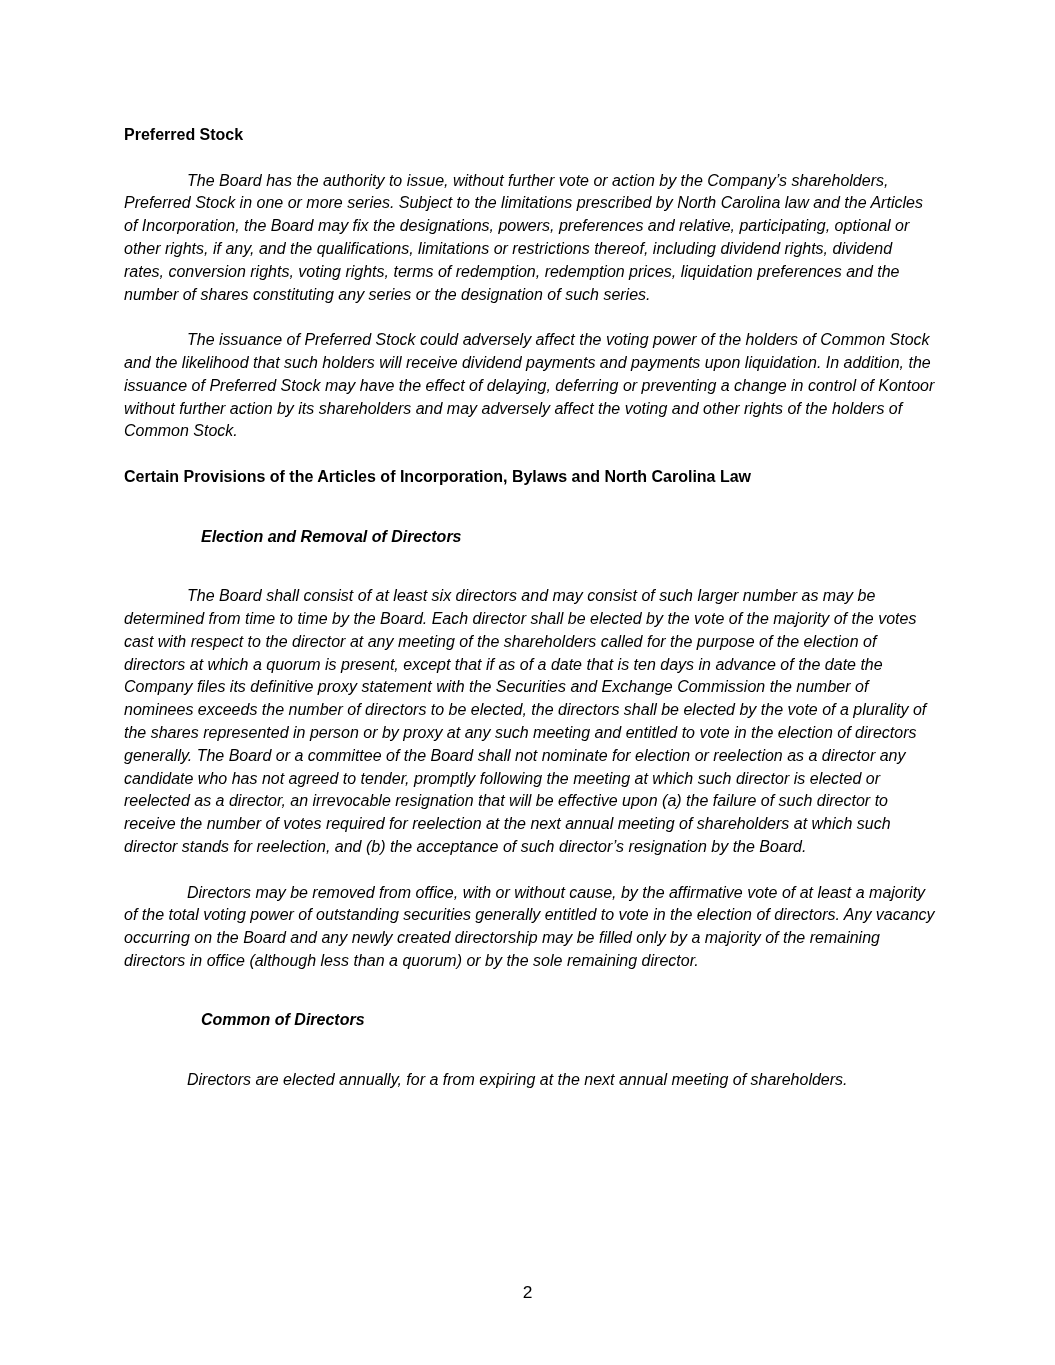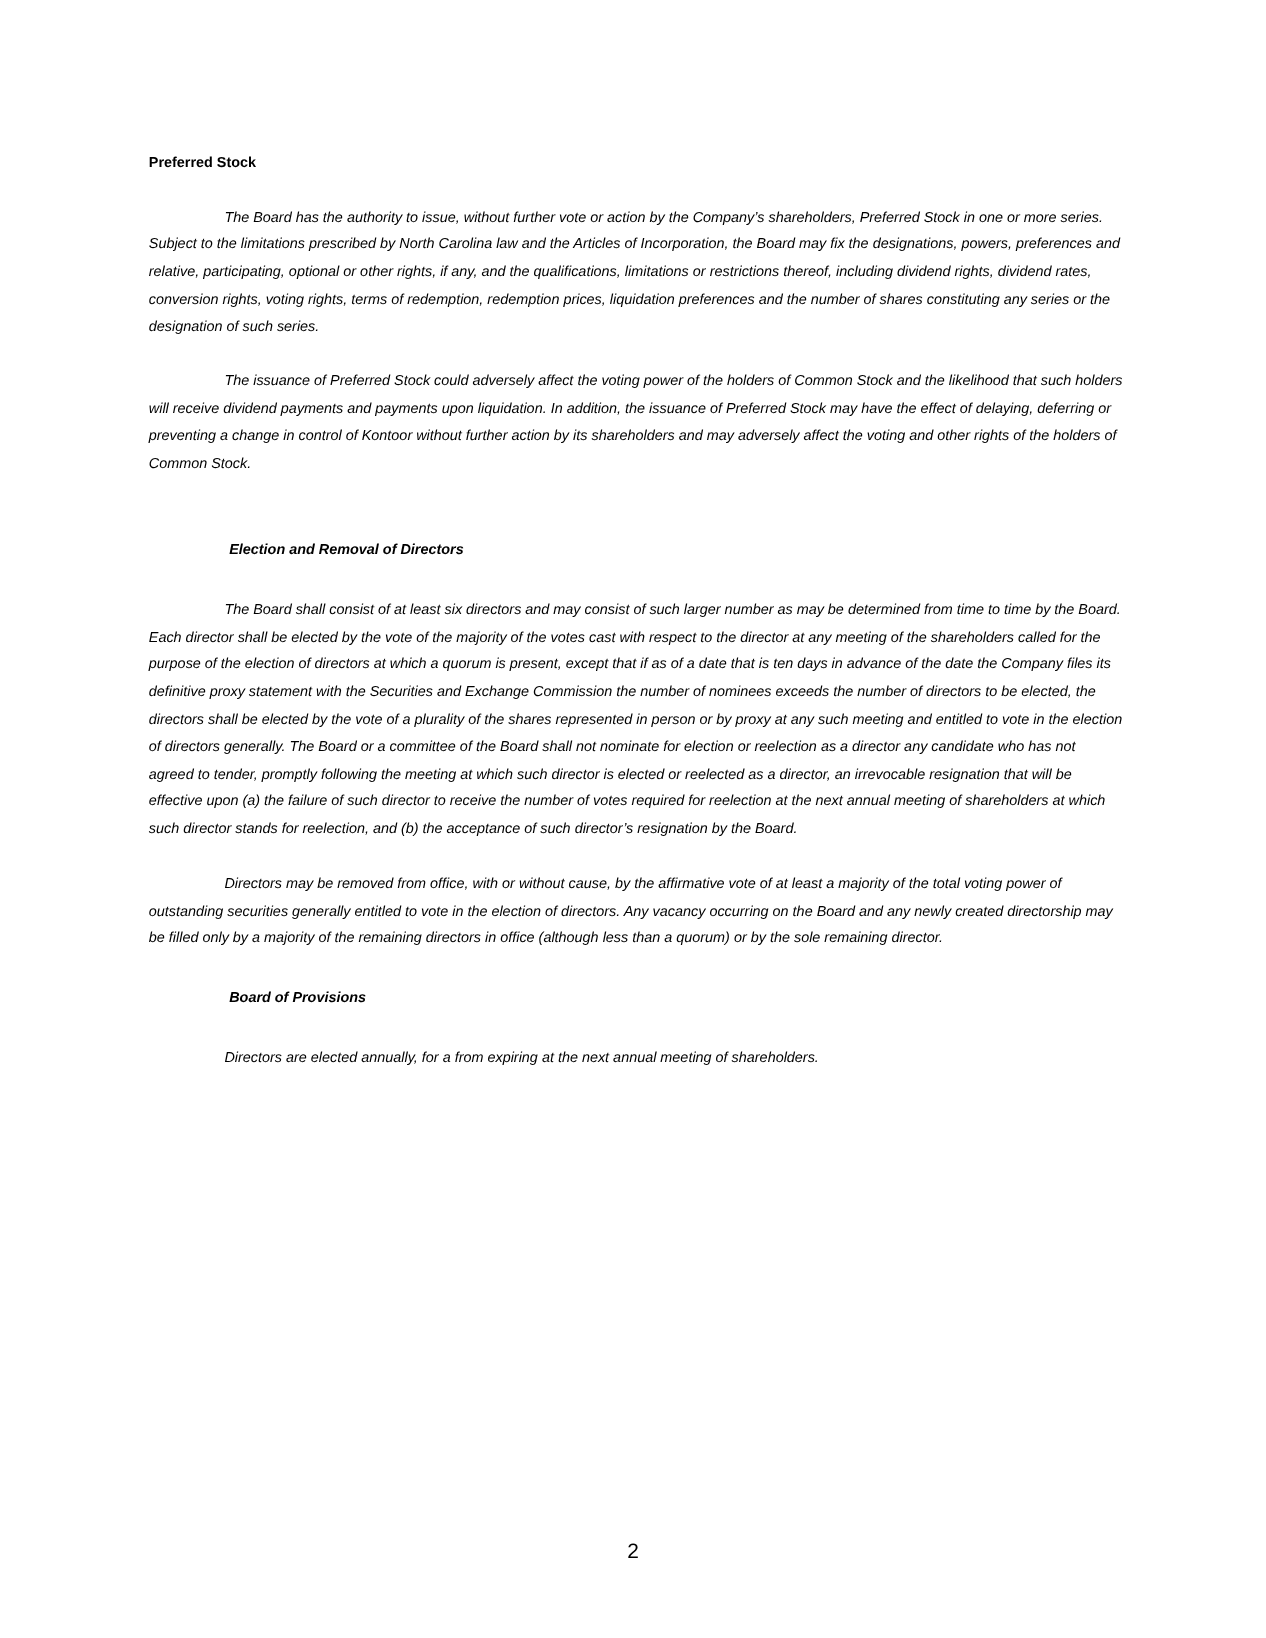"Preferred Stock" .page { font-size: 12px -> 16px }
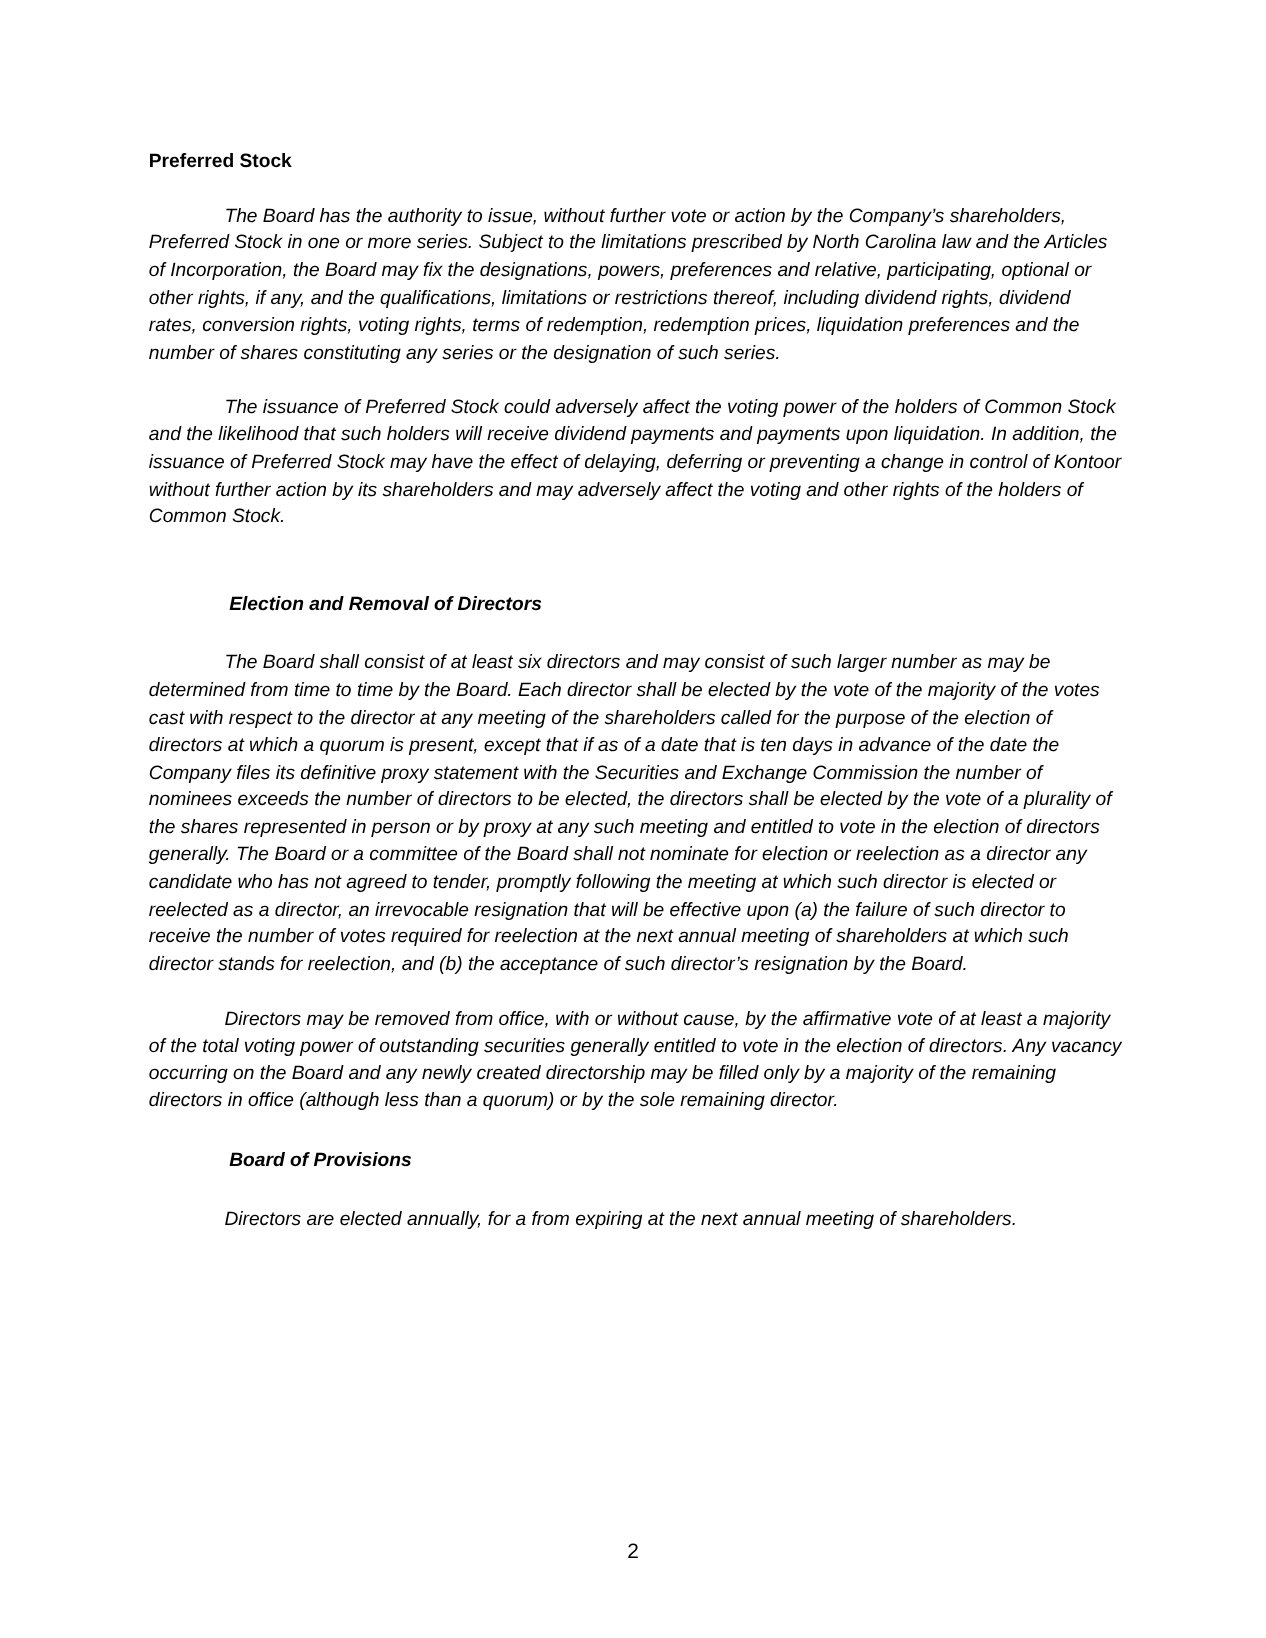"Certain Provisions of the Articles" p.heading { html: none -> <p>Certain Provisions of the Articles of Incorporation, Bylaws and North Carolina Law</p> }
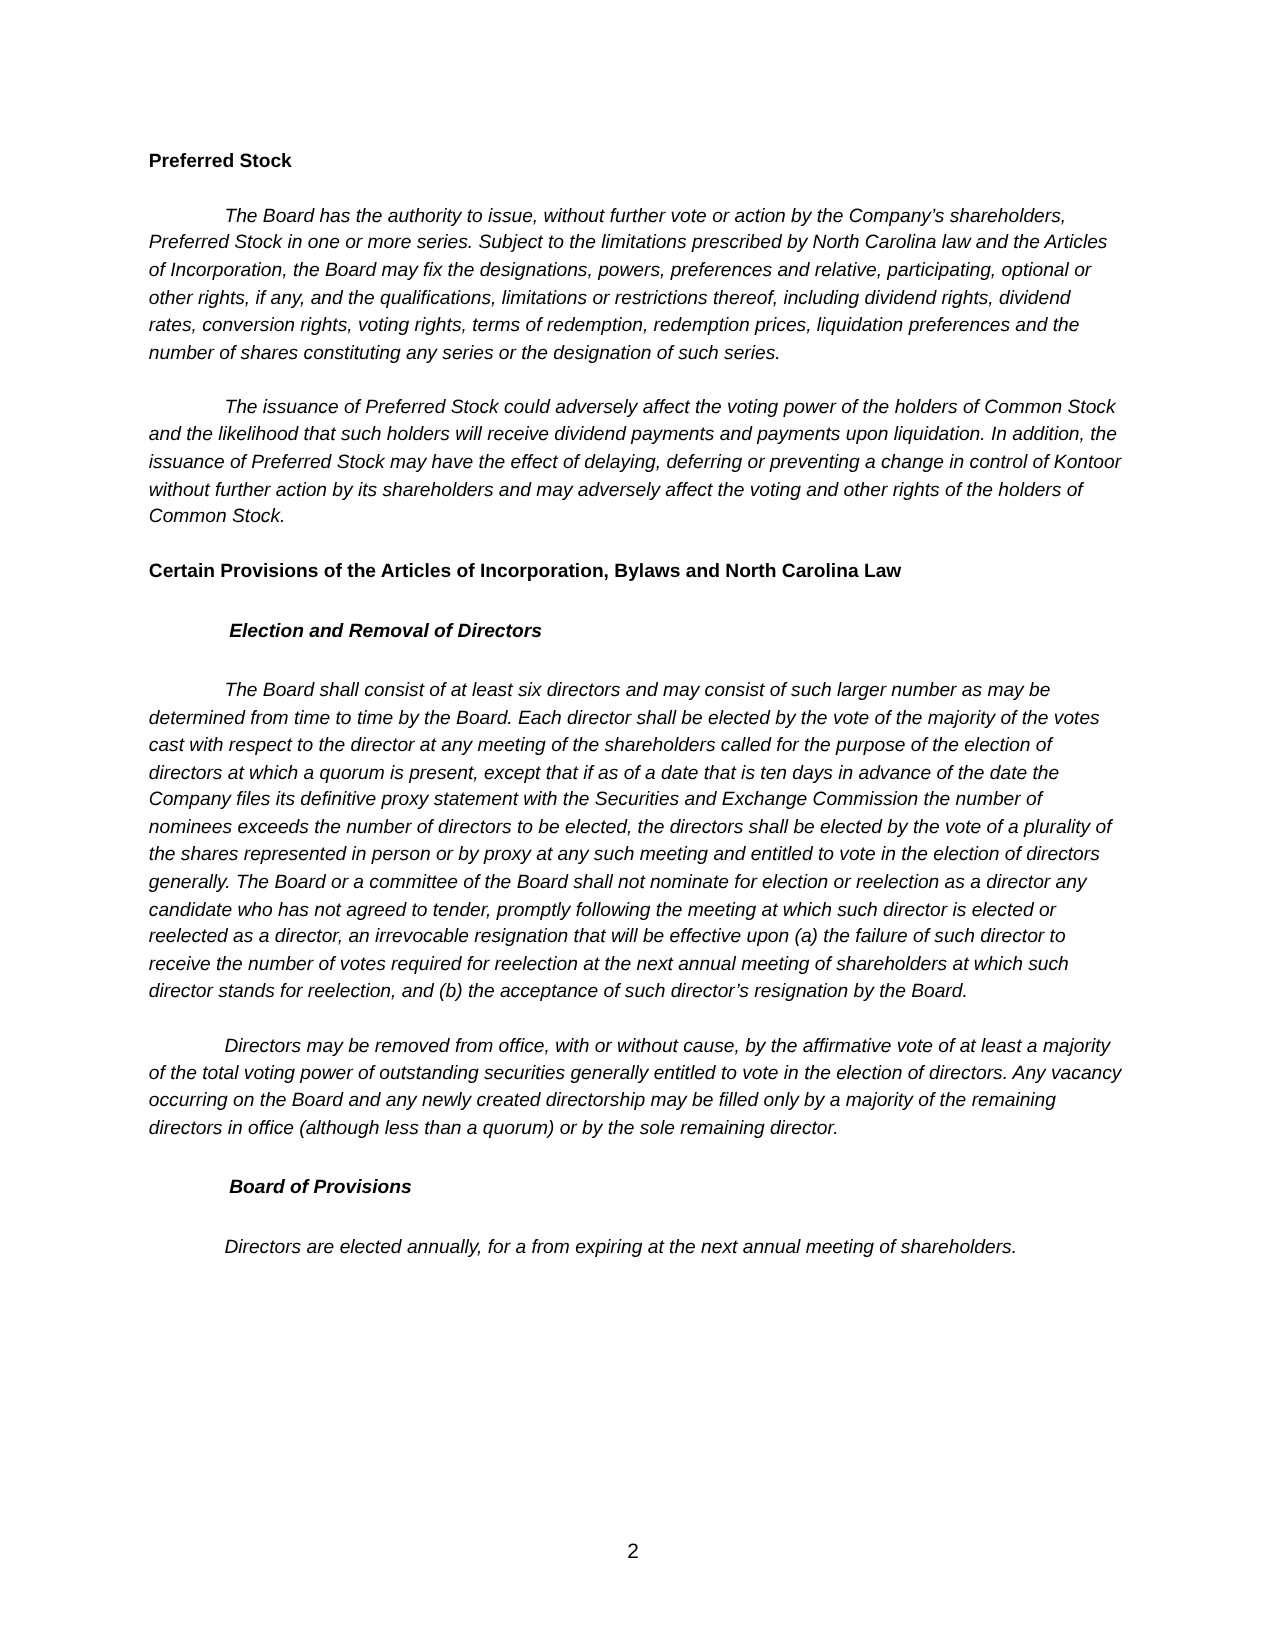"Election and Removal of Directors" .subheading { margin: 4px -> 14px }
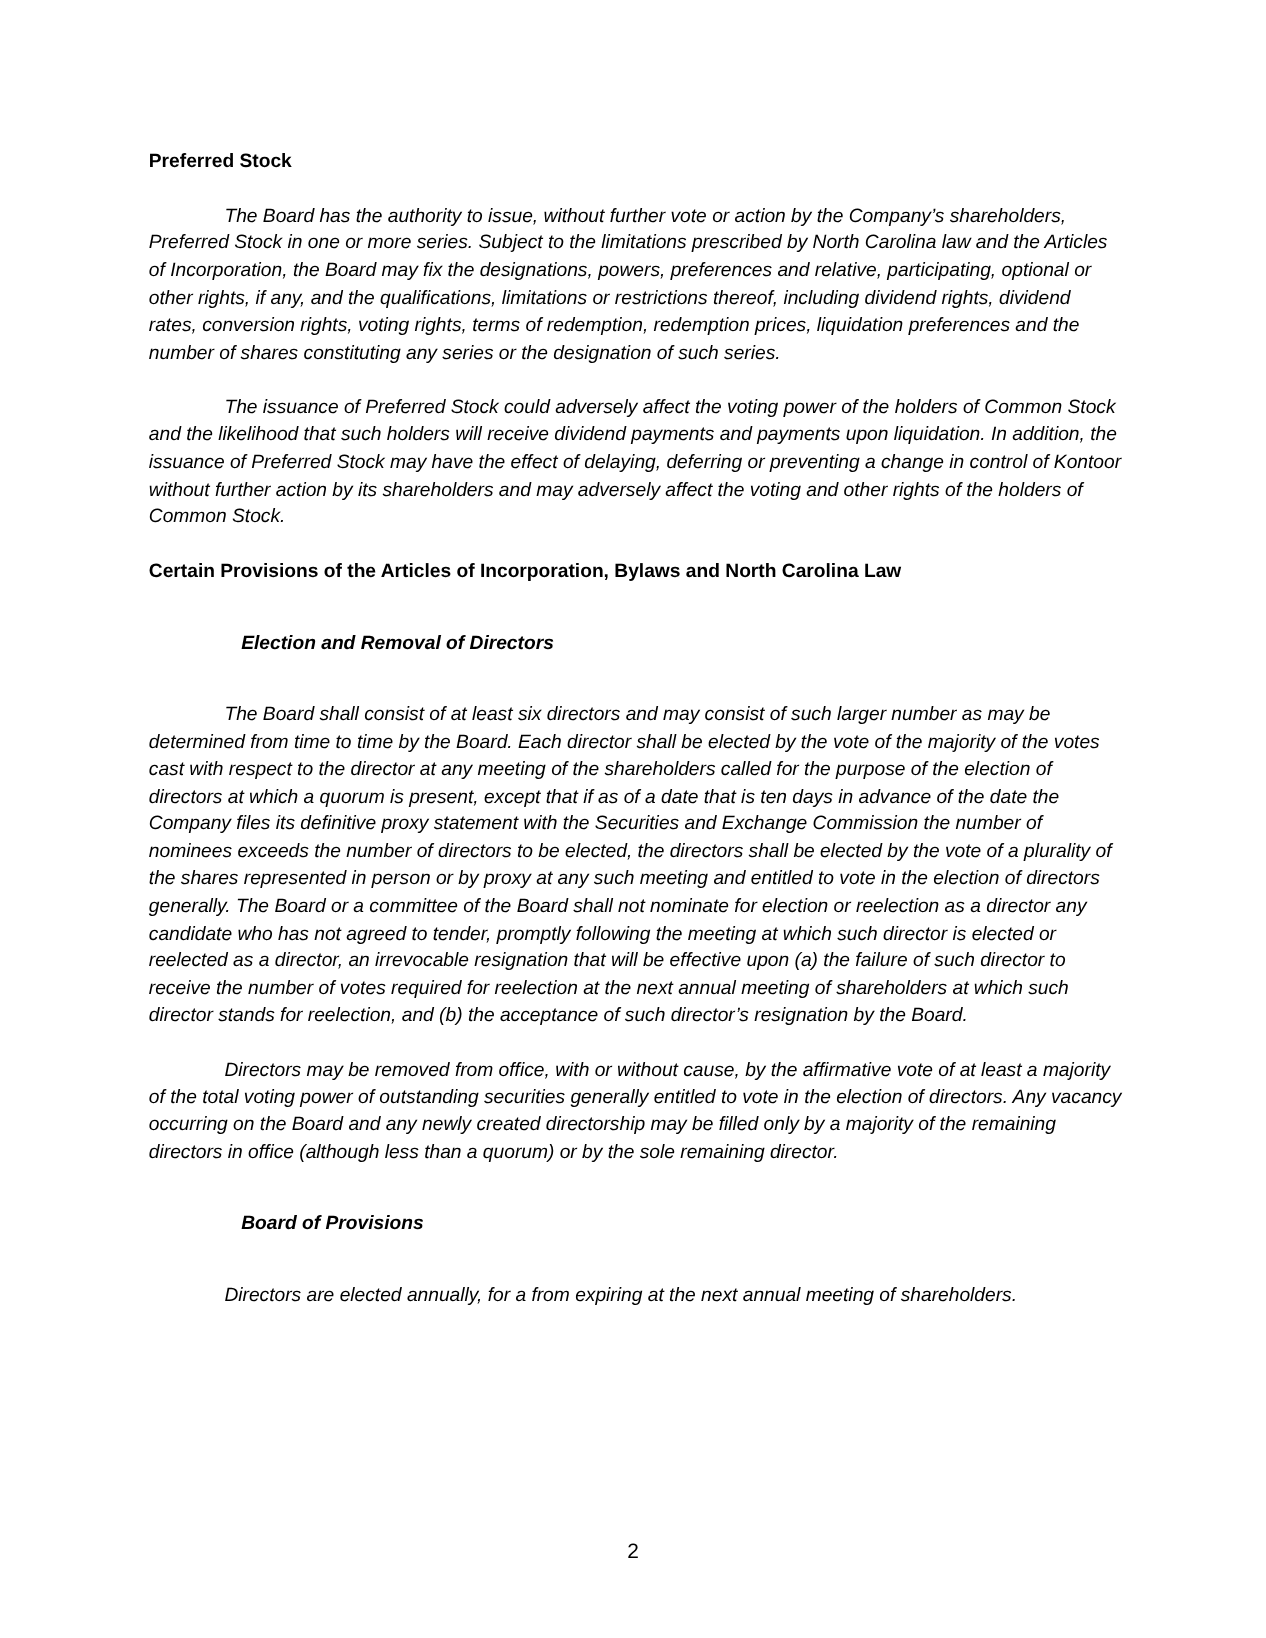"Board of Provisions" p.subheading { text: Board of Provisions -> Common of Directors }
